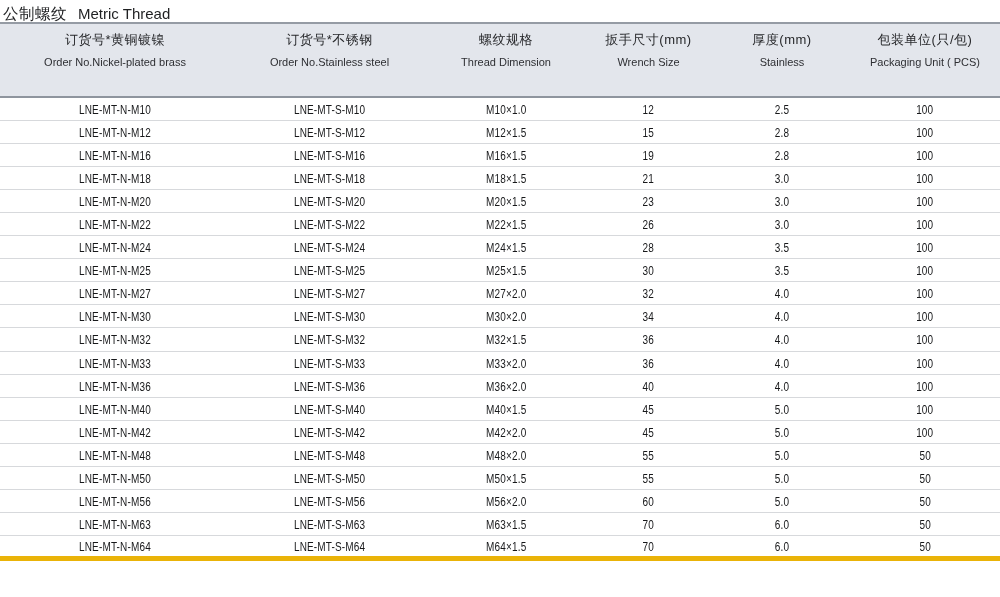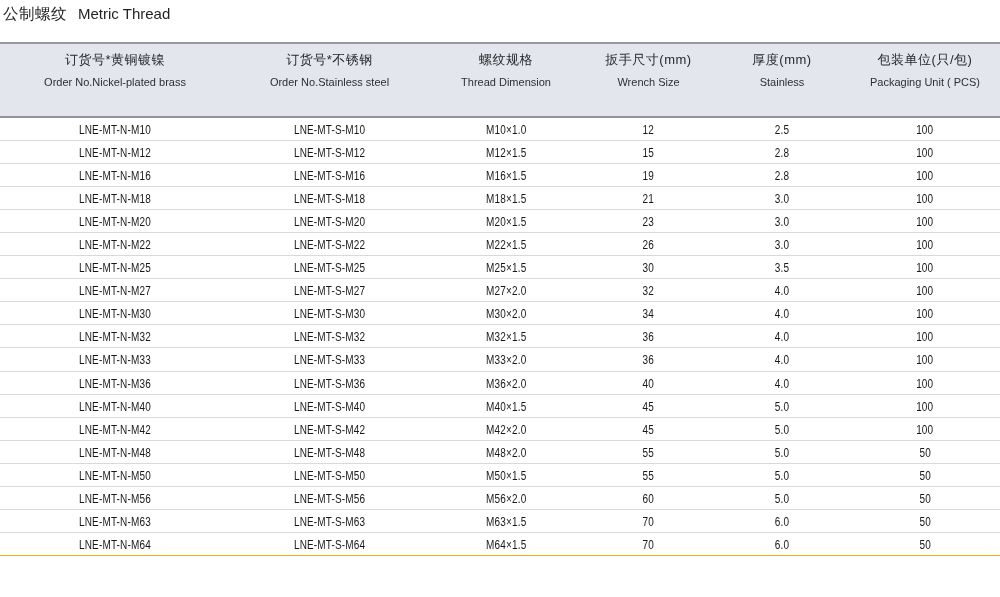"公制螺纹 Metric Thread" .title-bar { height: 42px -> 22px }
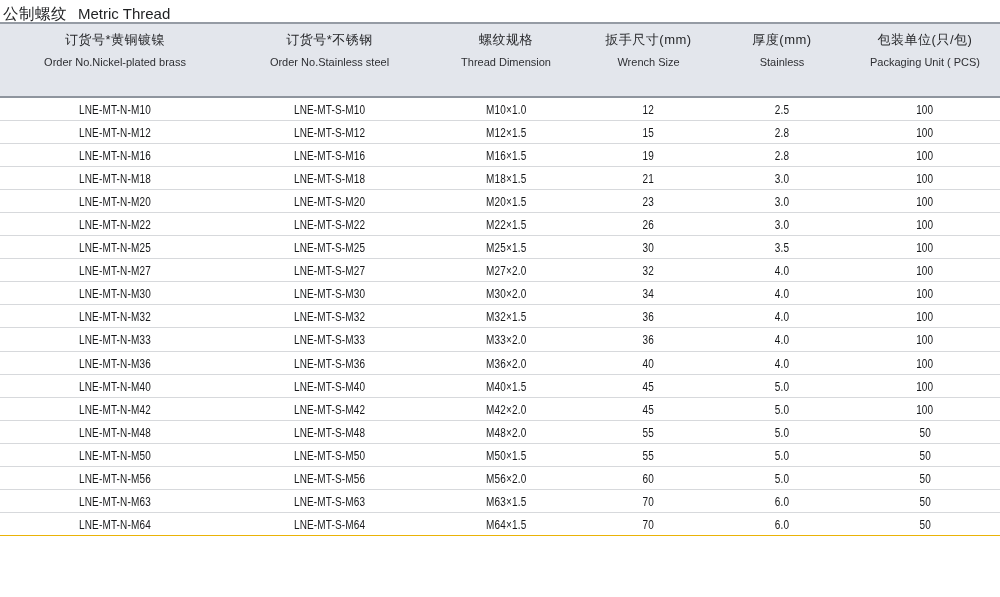"LNE-MT-N-M24" tr { html: none -> <tr> <td><span>LNE-MT-N-M24</span></td> <td><span>LNE-MT-S-M24</span></td> <td><span>M24×1.5</span></td> <td><span>28</span></td> <td><span>3.5</span></td> <td><span>100</span></td> </tr> }
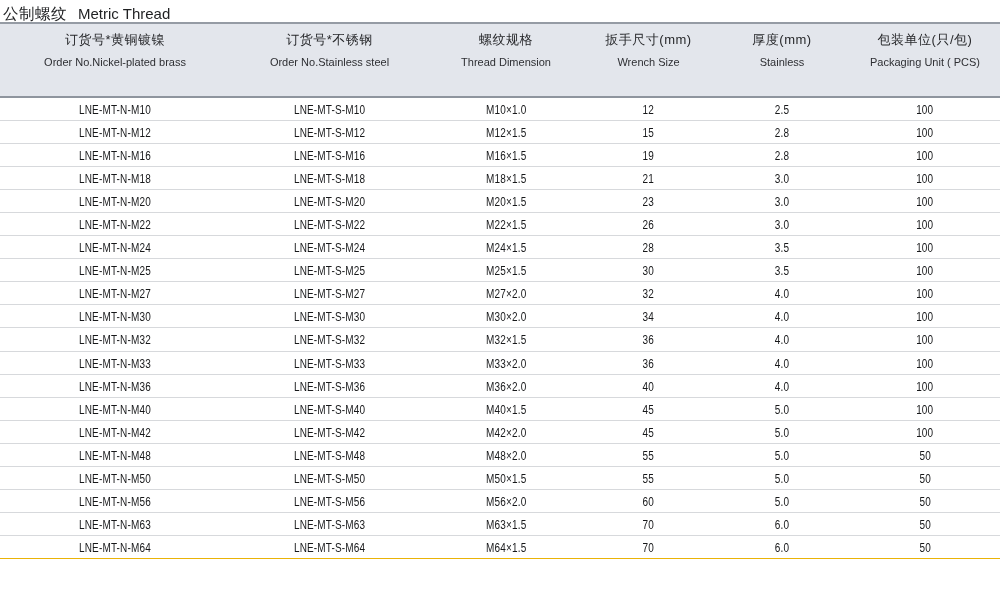"LNE-MT-N-M64" tbody tr:last-child td { border-bottom: 1px solid #eab308 -> 5px solid #eab308 }
